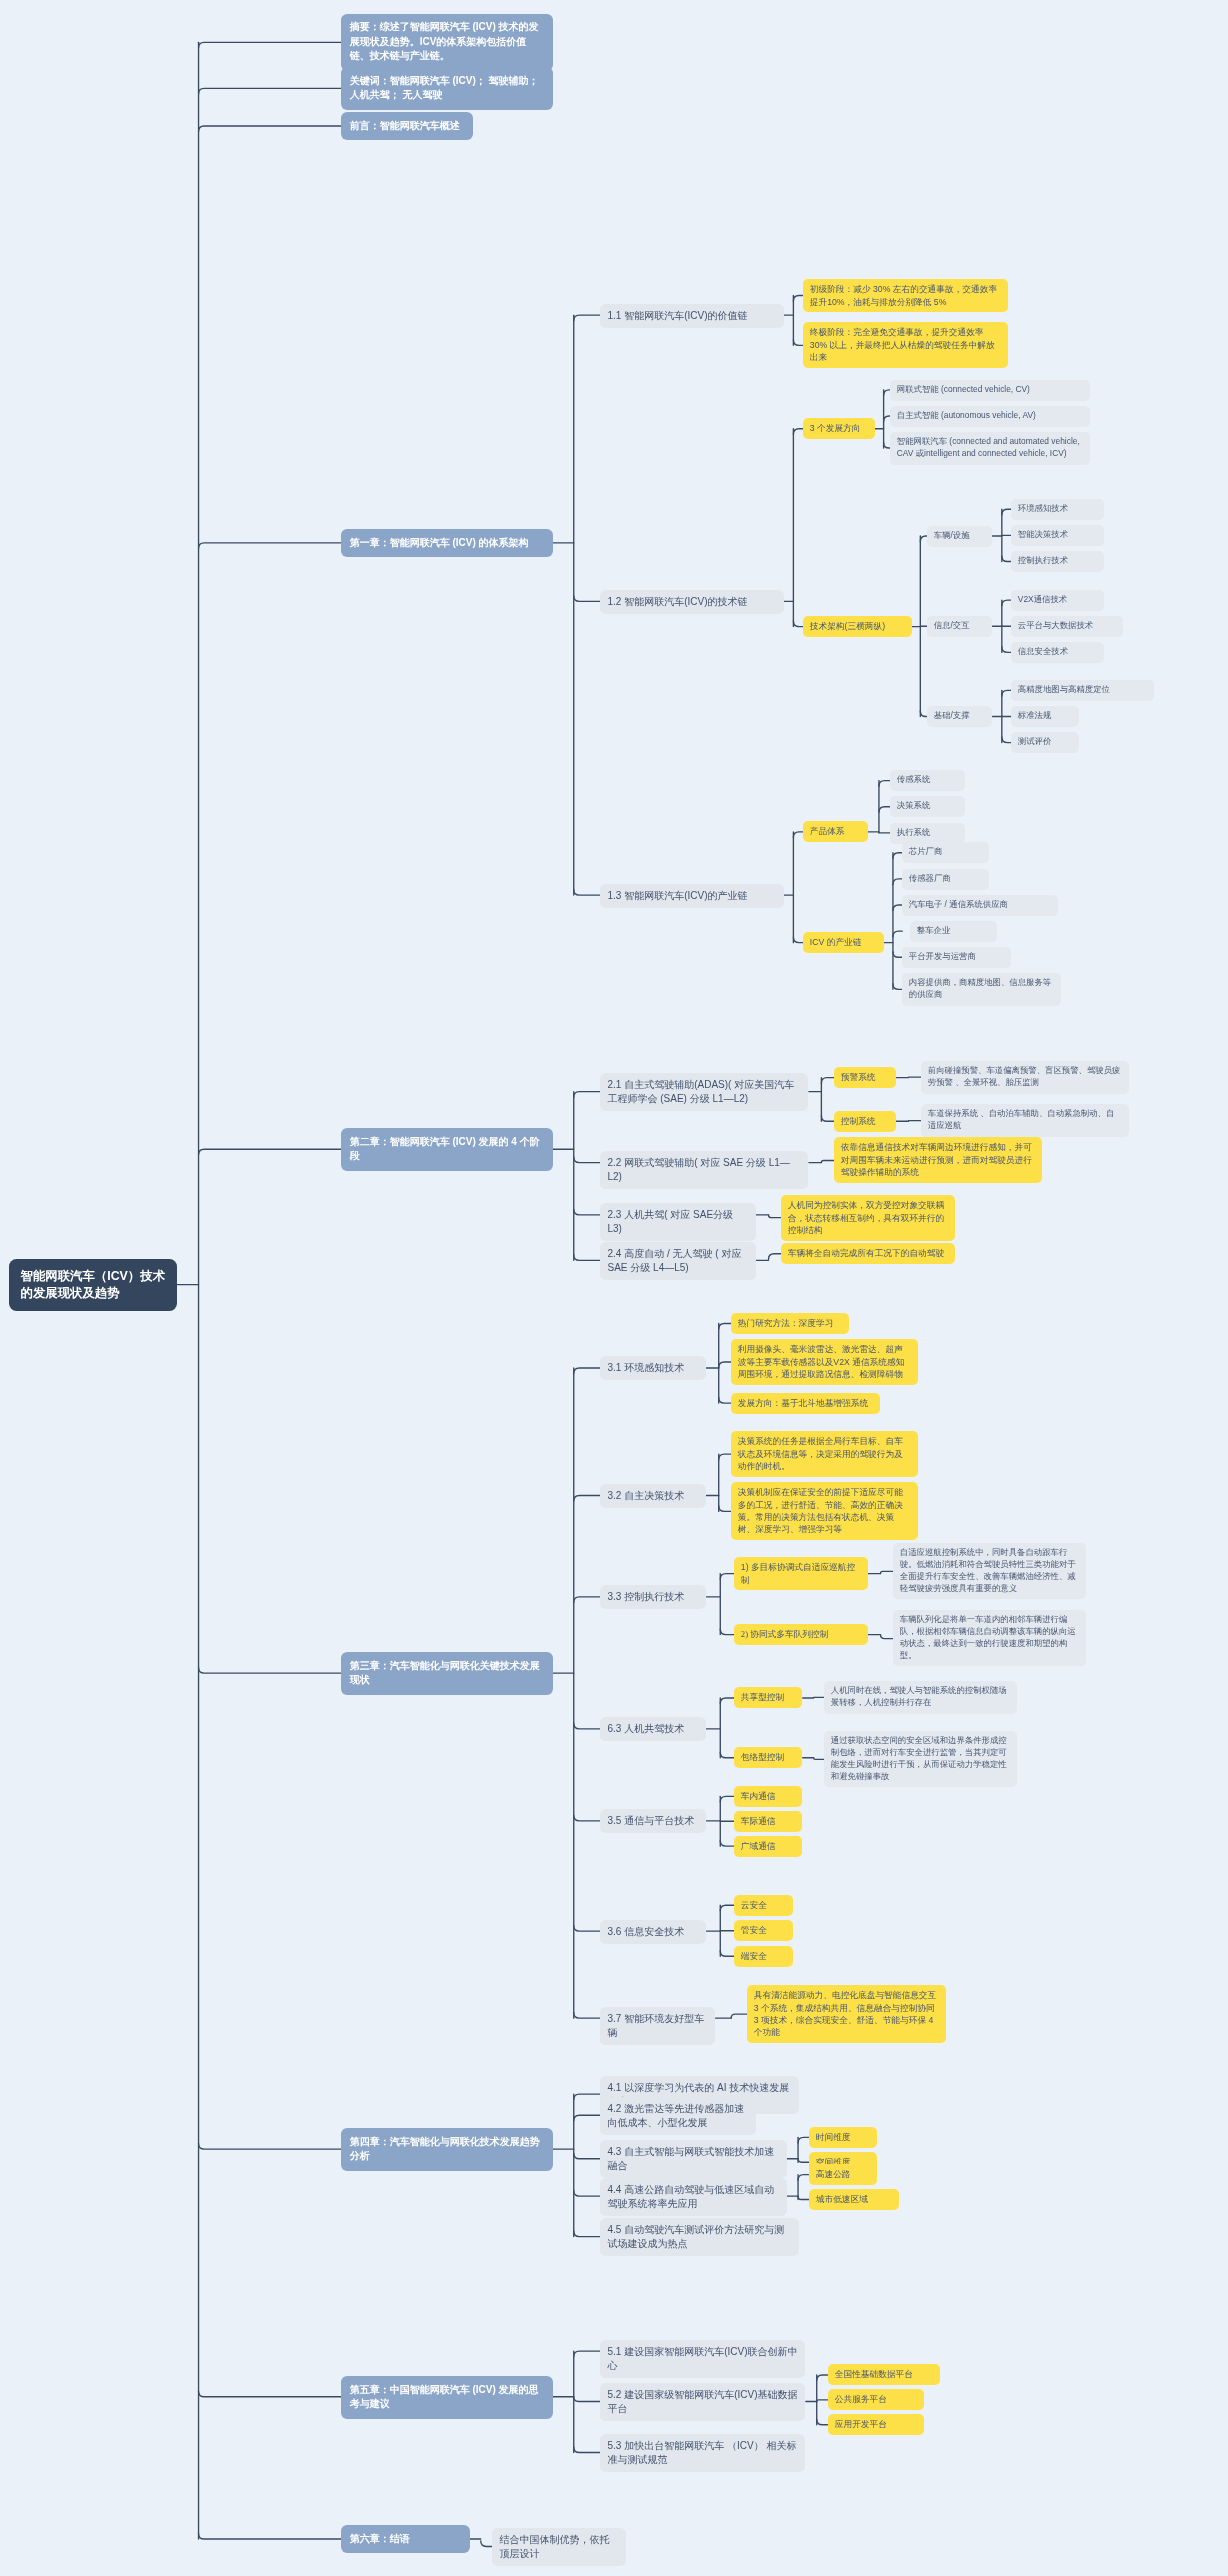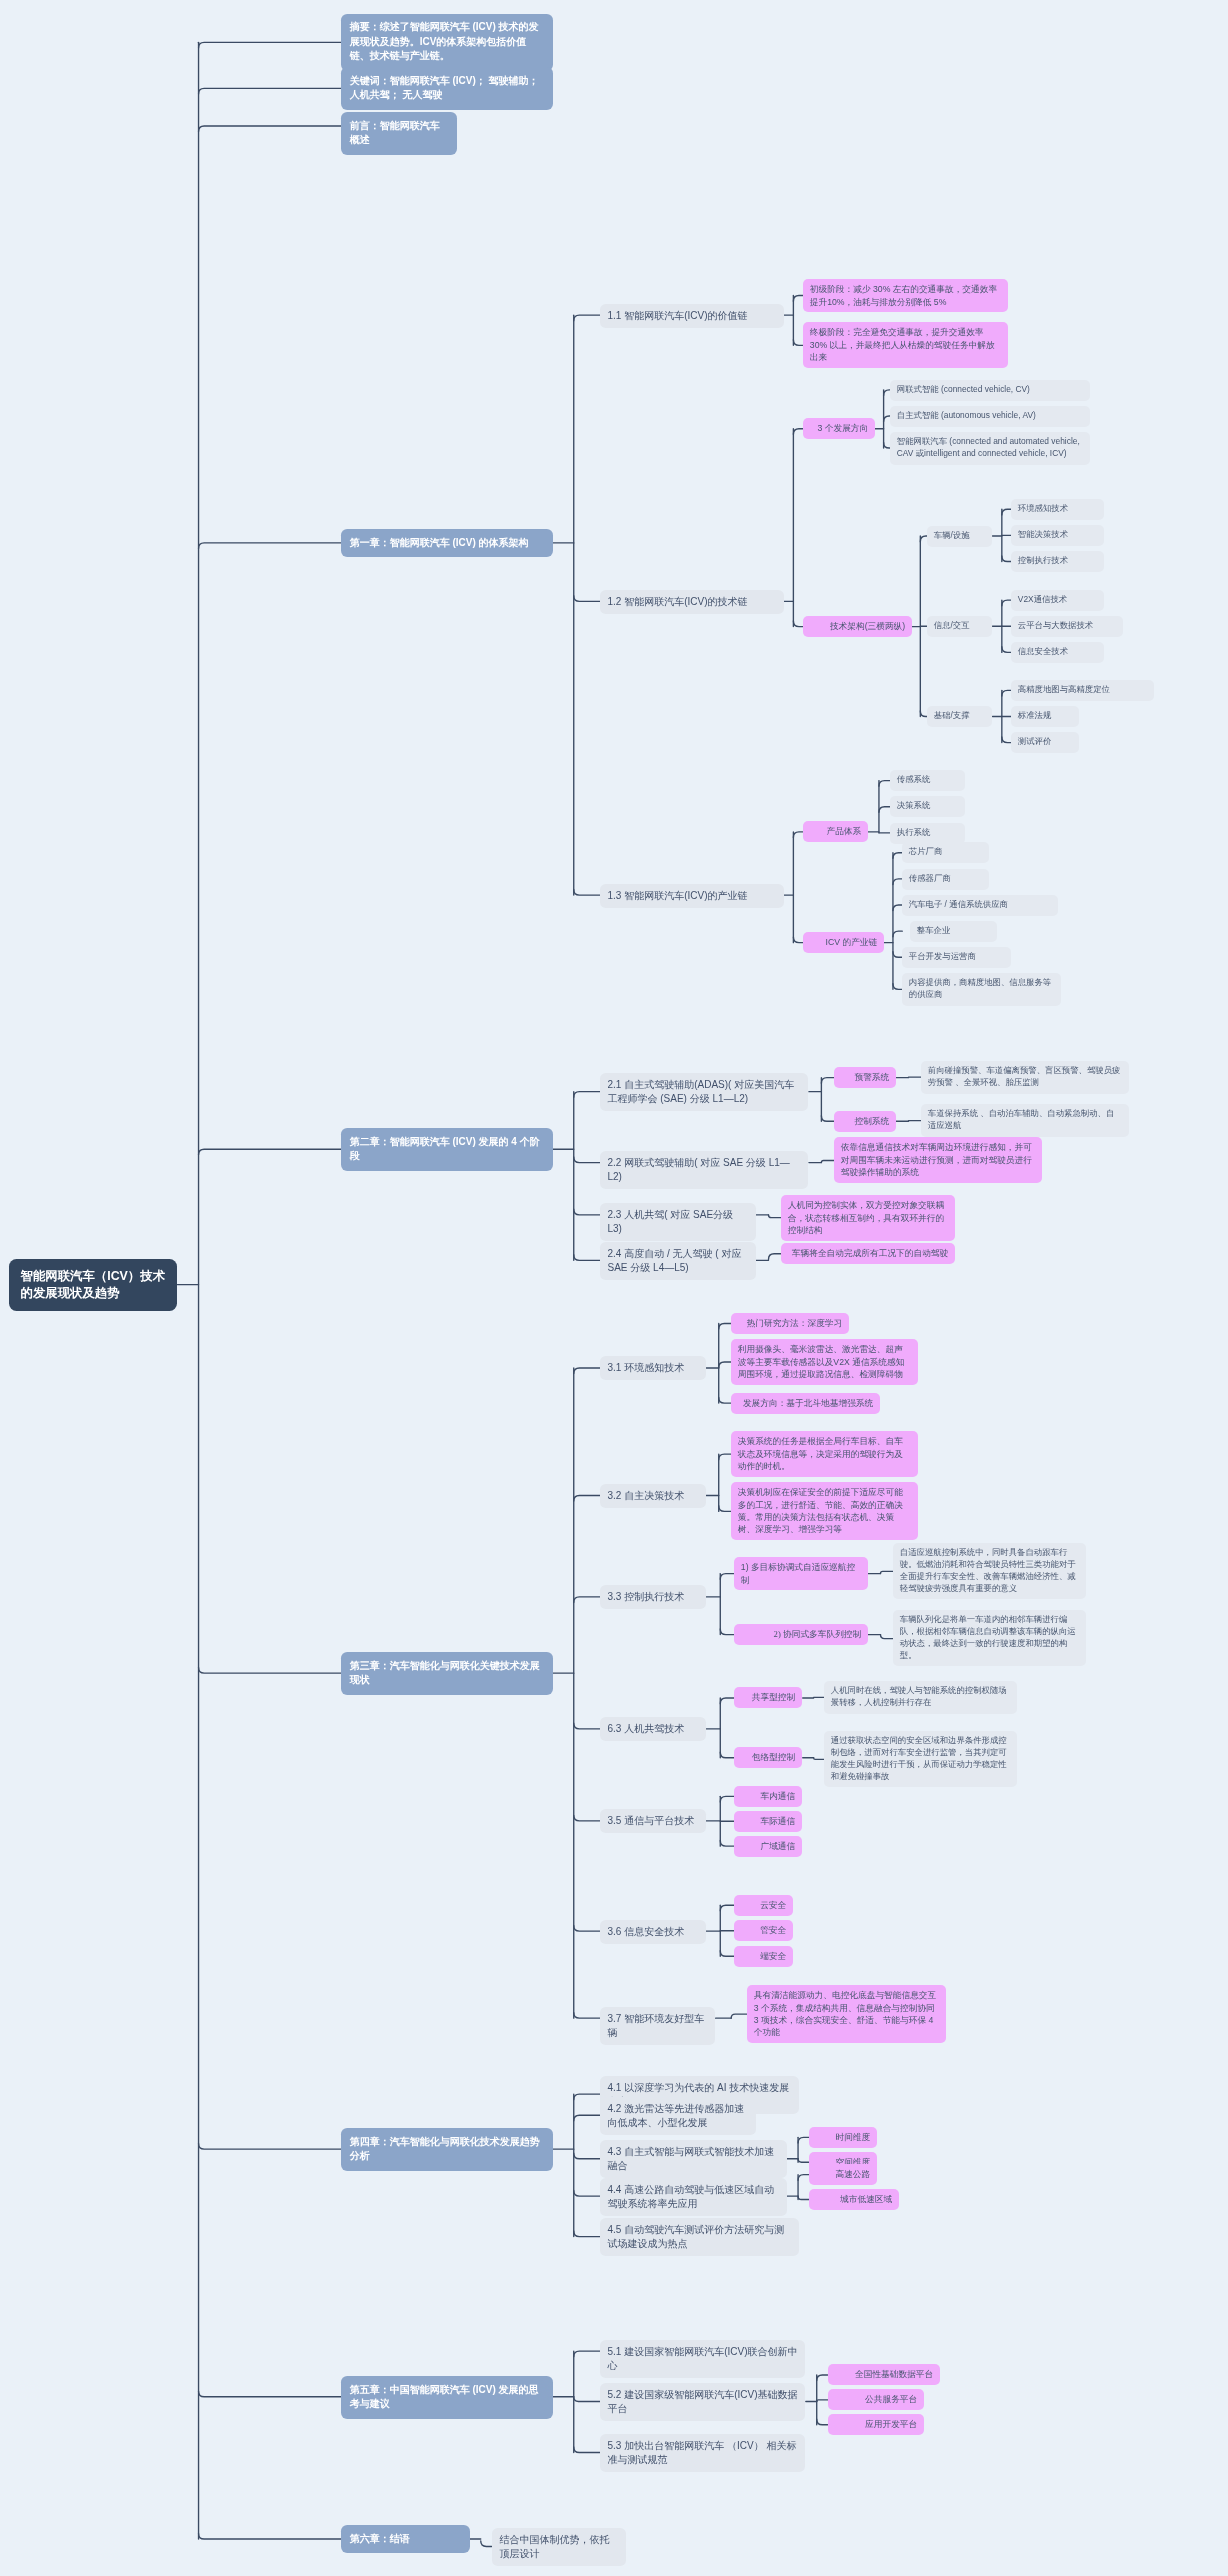"前言：智能网联汽车概述" div.node { width: 116px -> 132px }
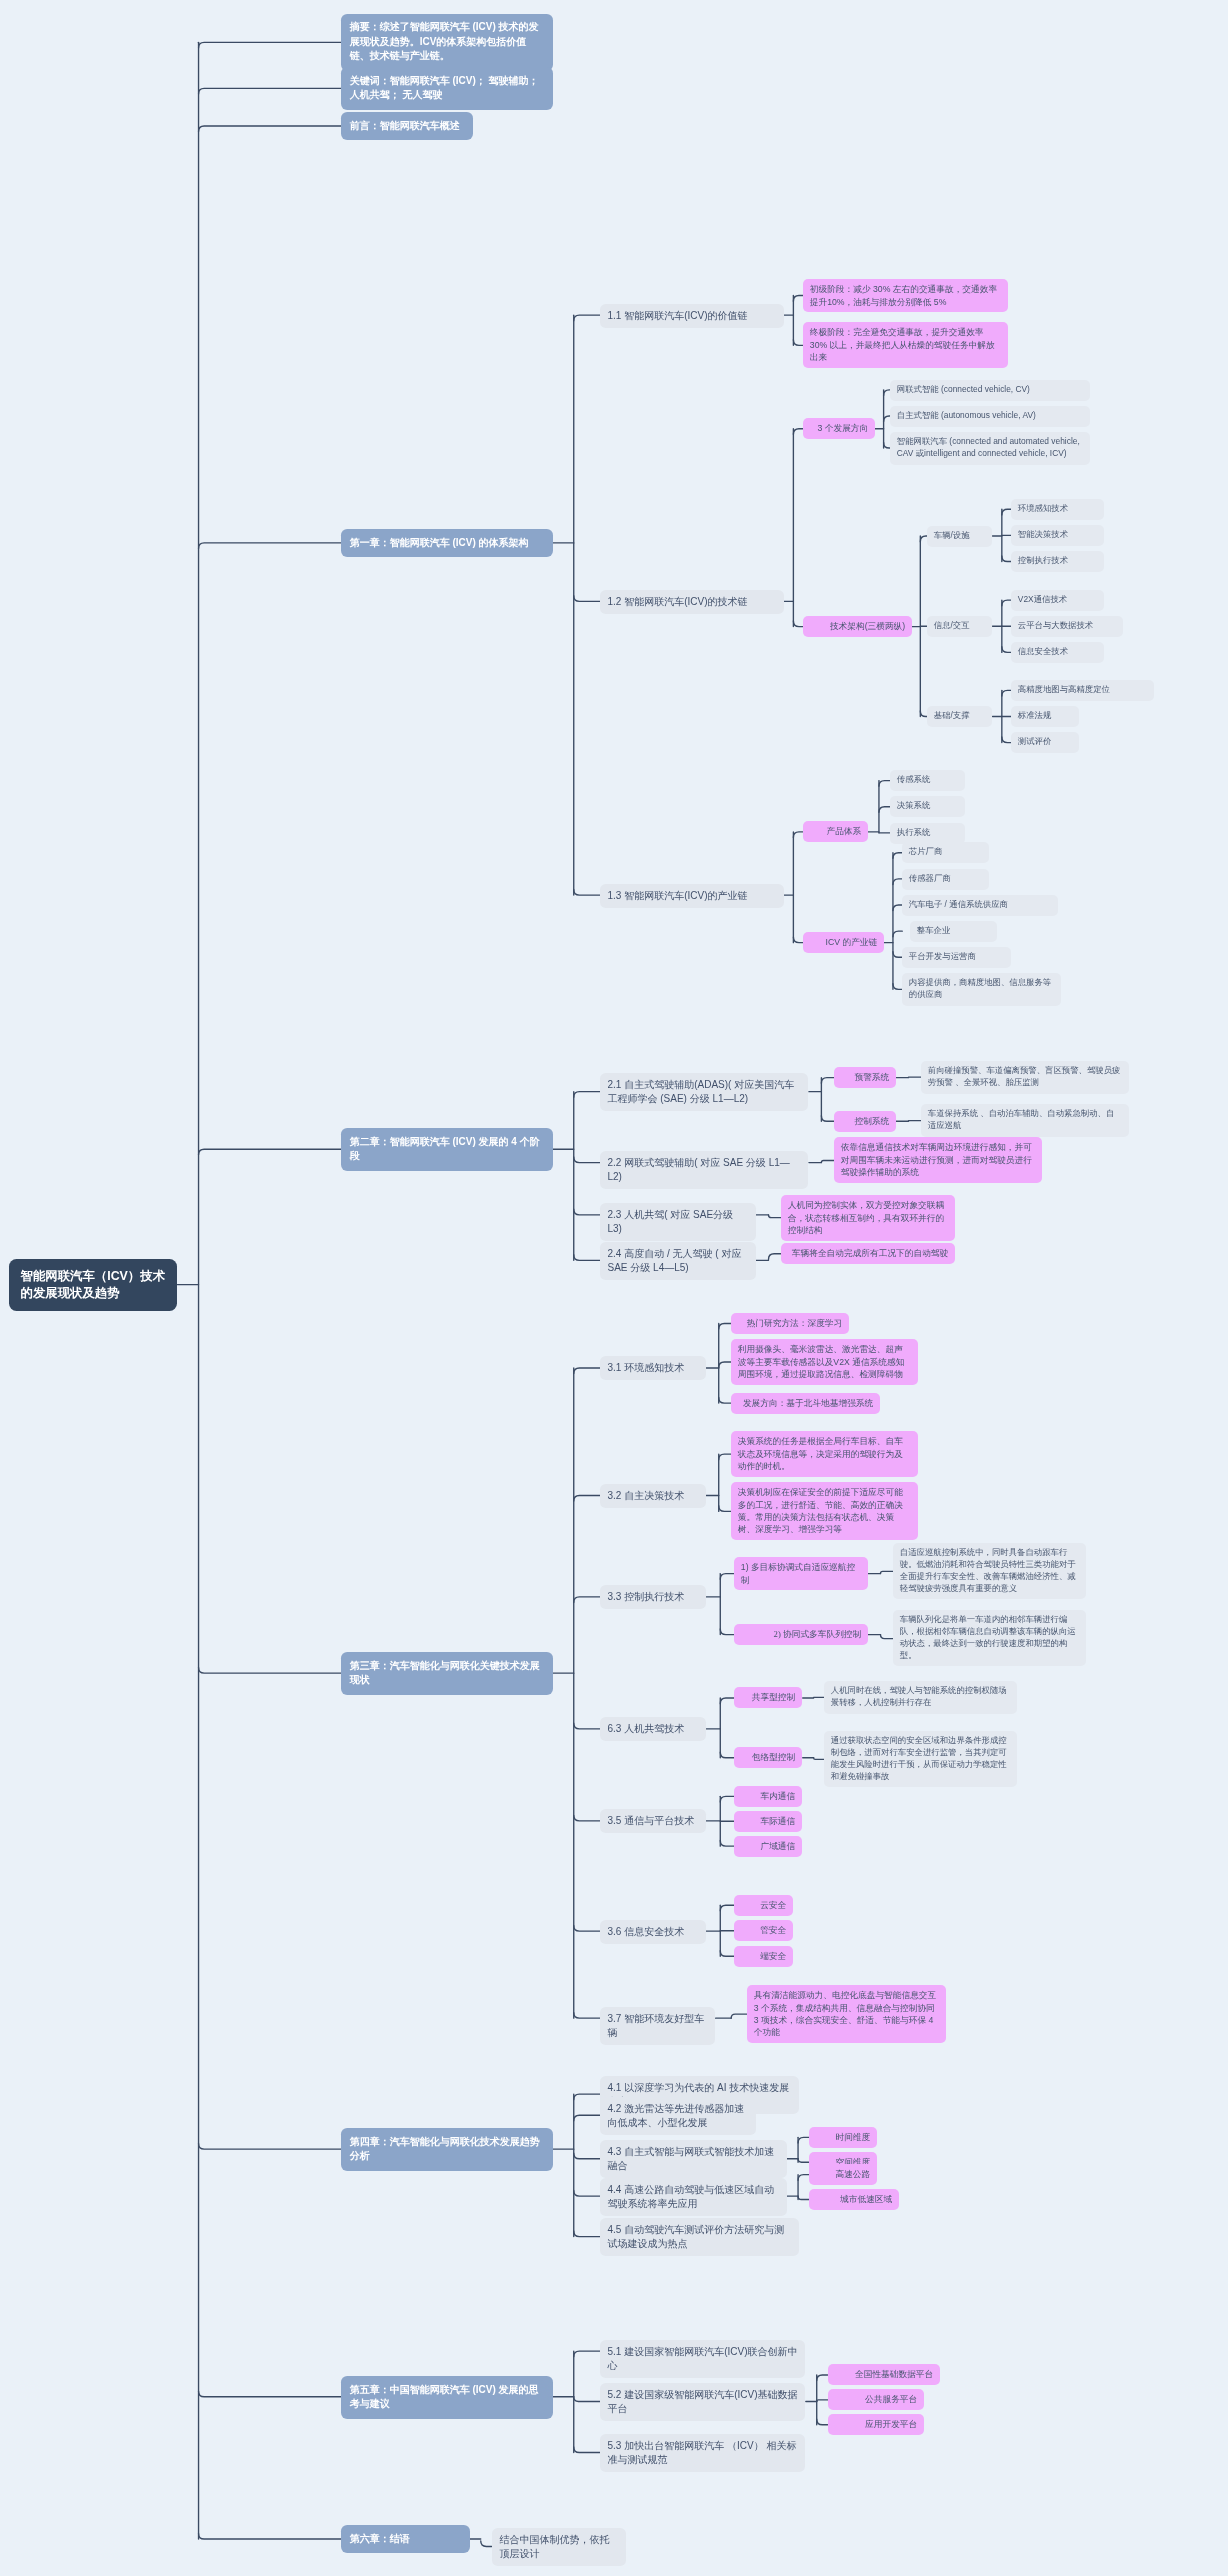"初级阶段：减少 30% 左右的交通事故，交通效率提升10%，油耗与排放分别降低" .n-l3 { background: #f0abfc -> #fde047; justify-content: flex-end -> none }
